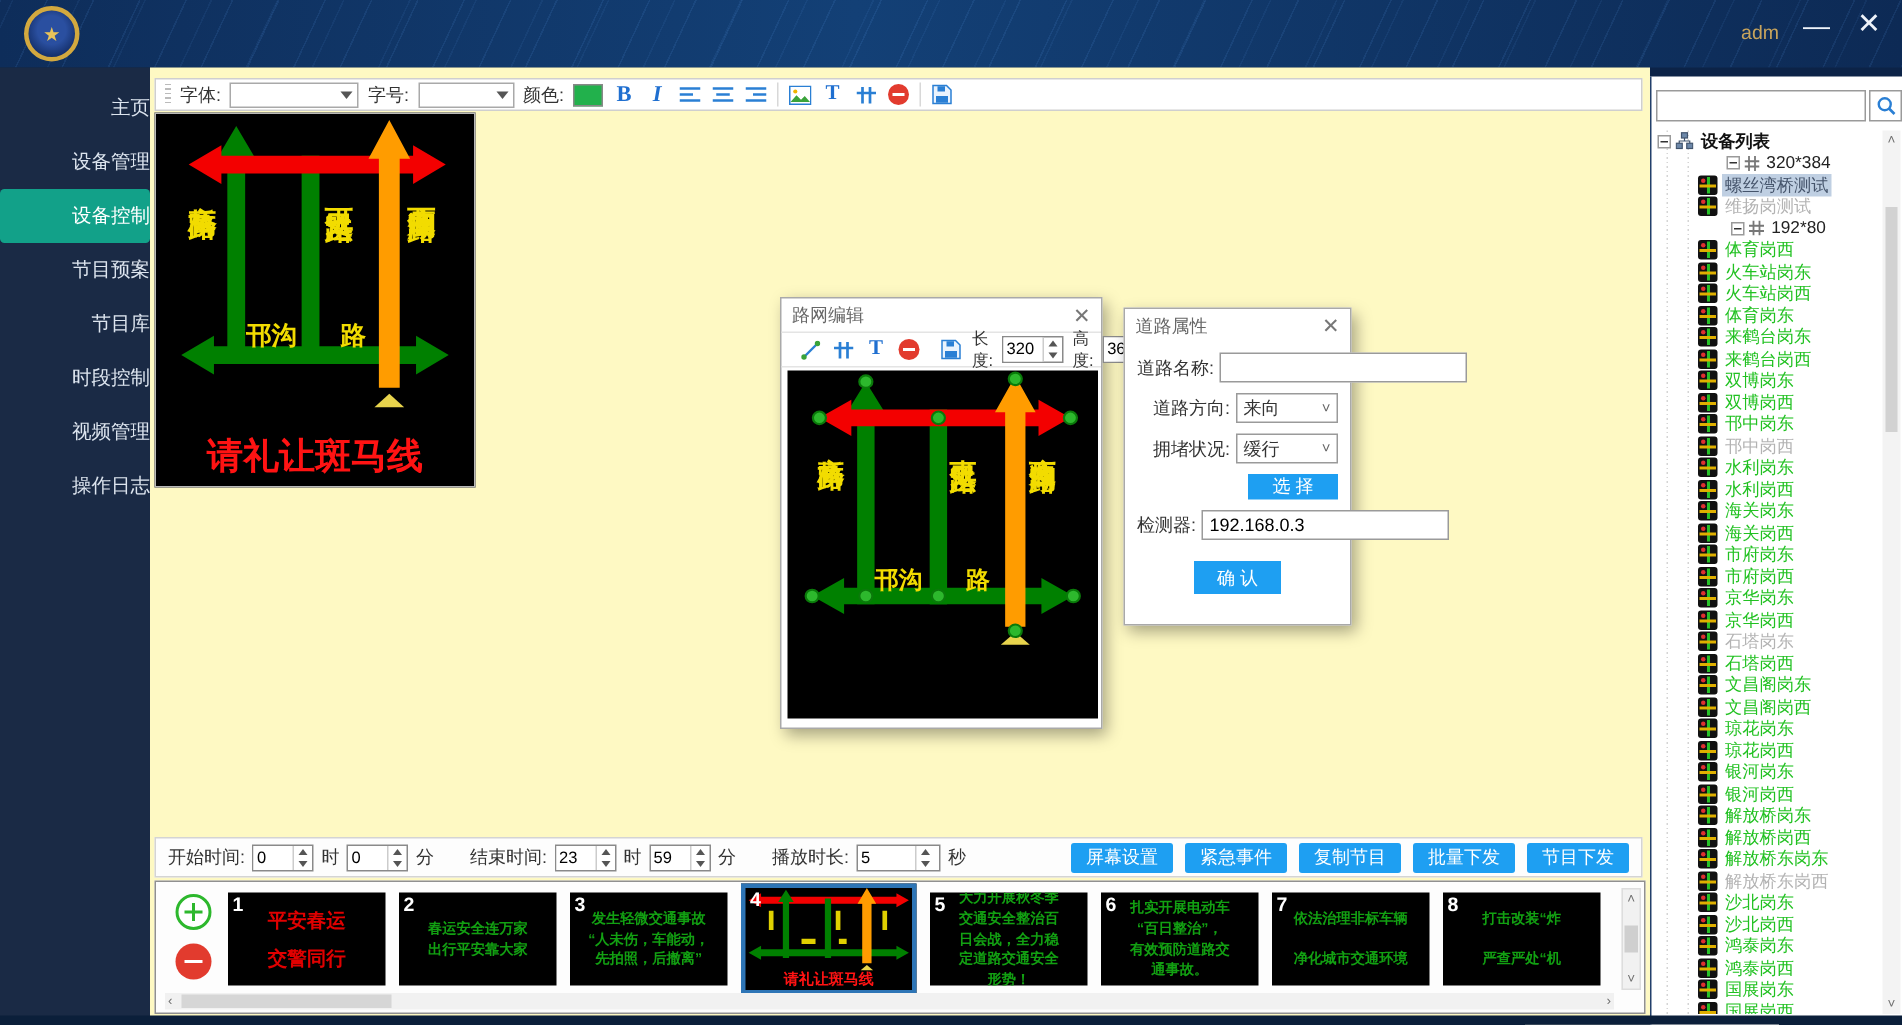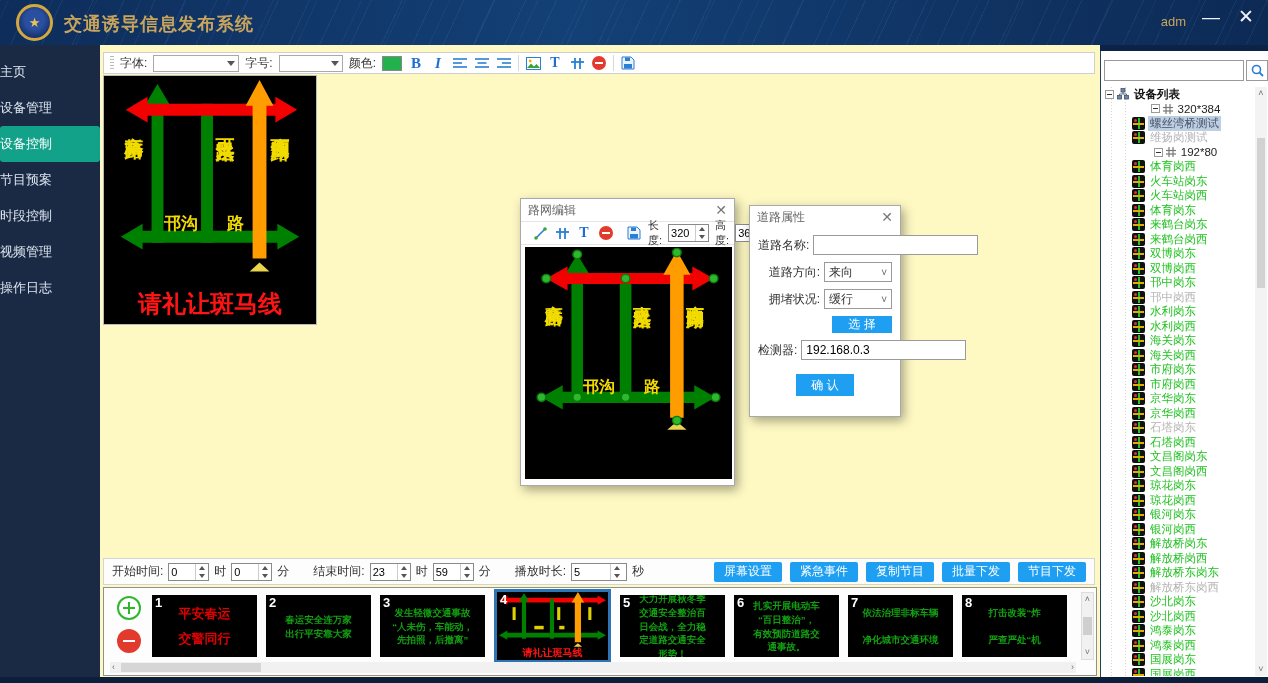"交通诱导信息发布系统" div.app-title { html: <div>交通诱导信息发布系统</div> -> none }
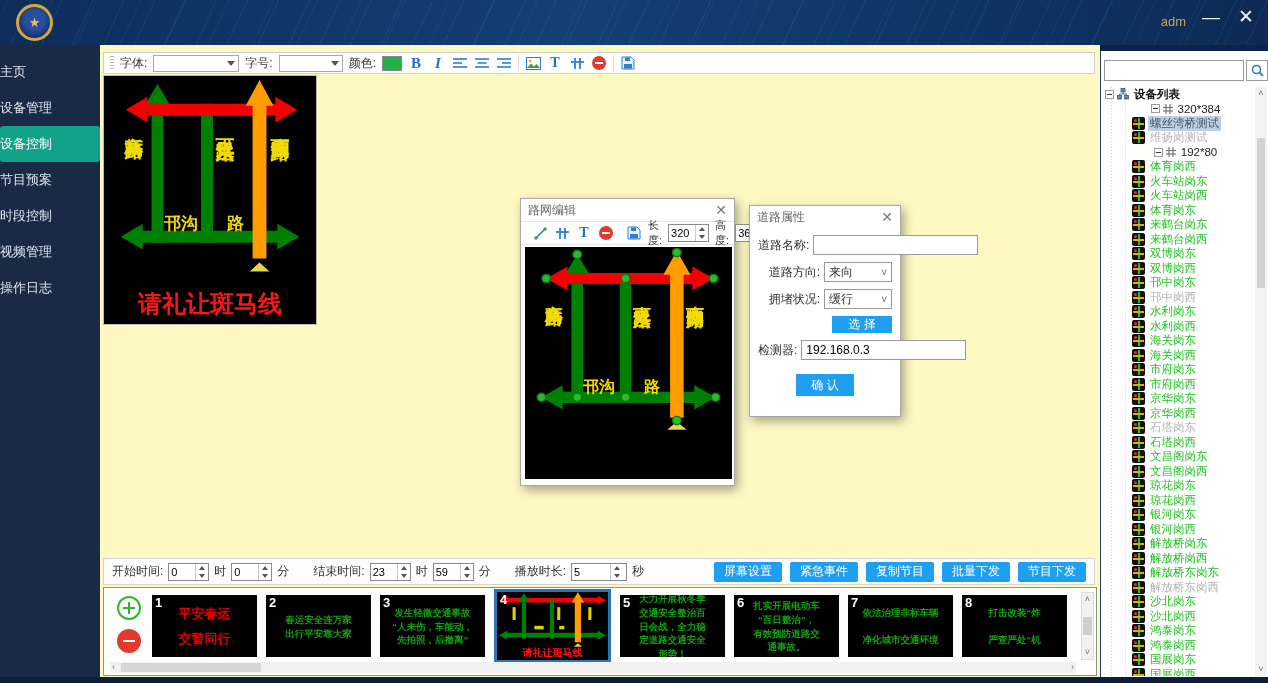"主页" .side-item { text-align: left -> right }
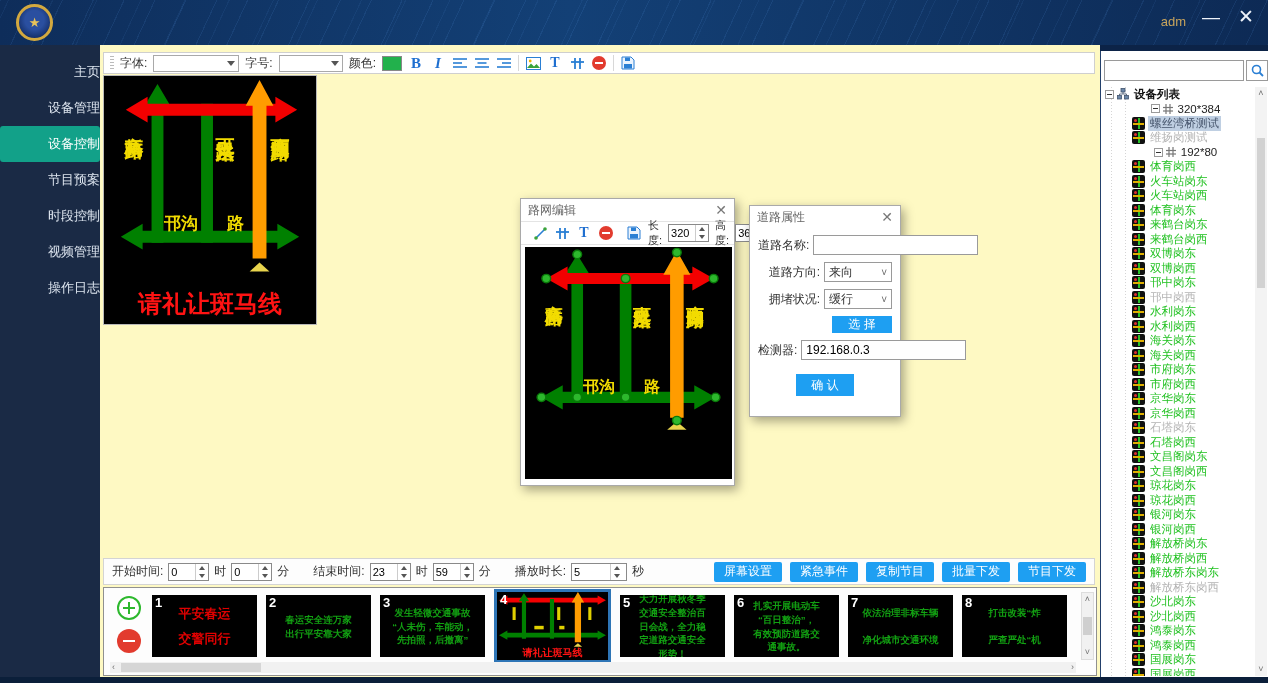"节目库" div.side-item { html: none -> <div>节目库</div> }
